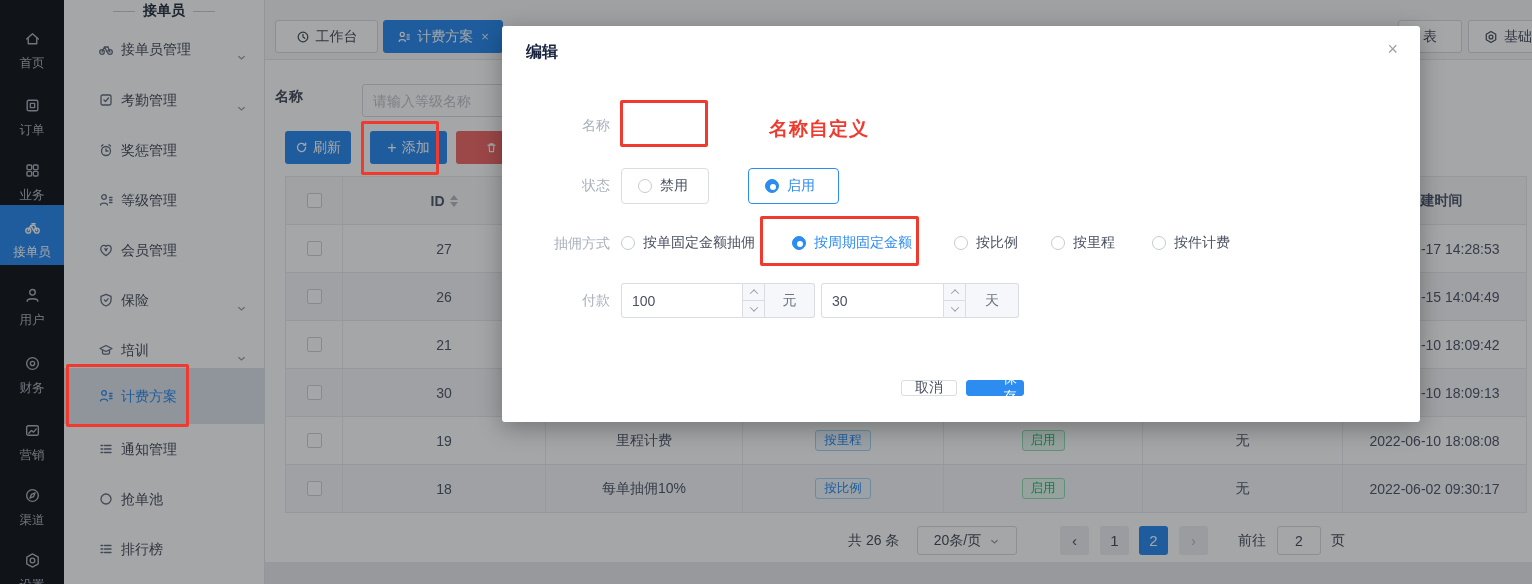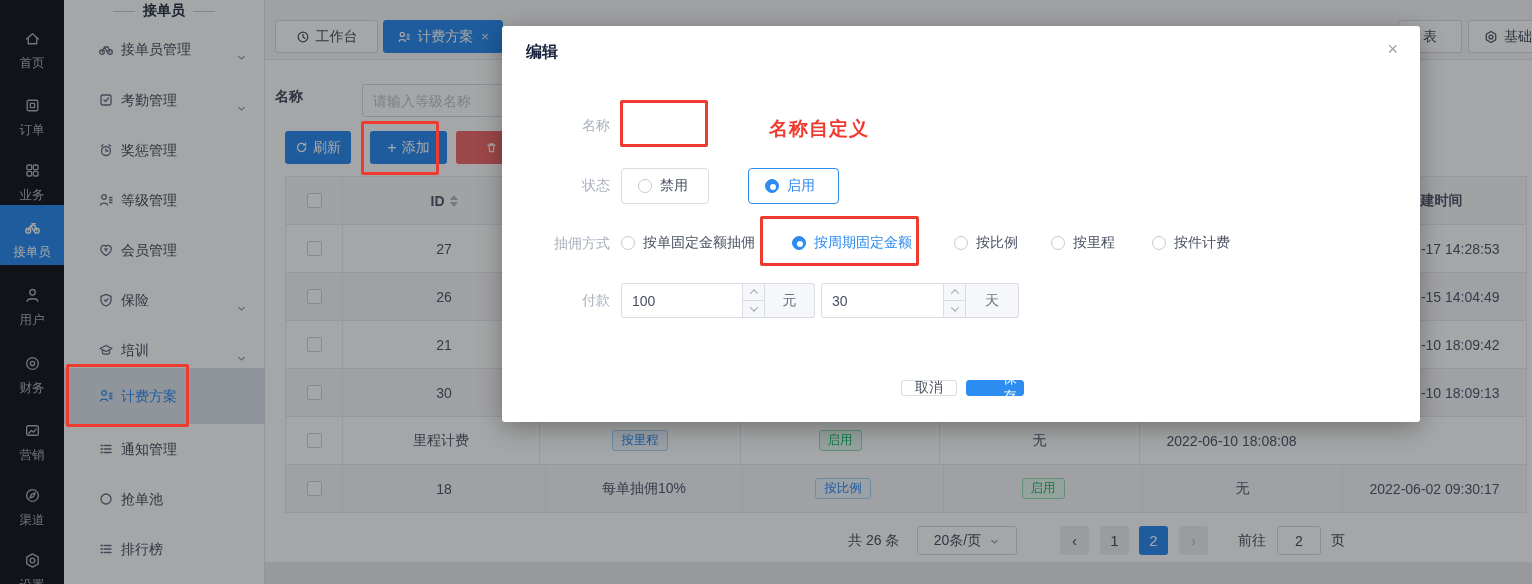"19" div.td { html: none -> <div>19</div> }
